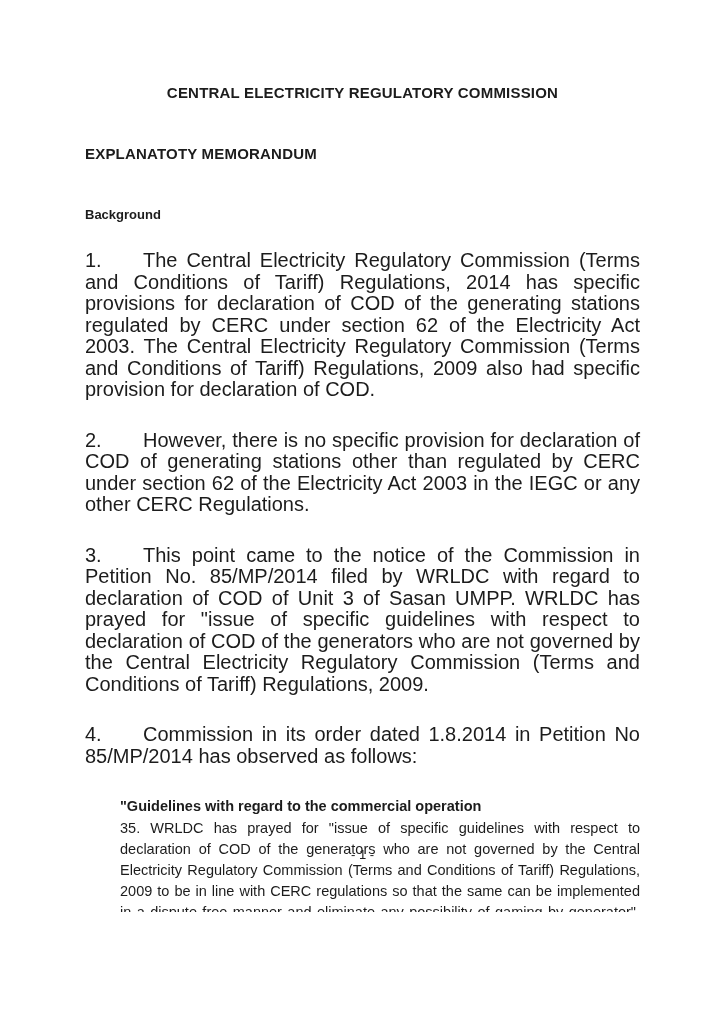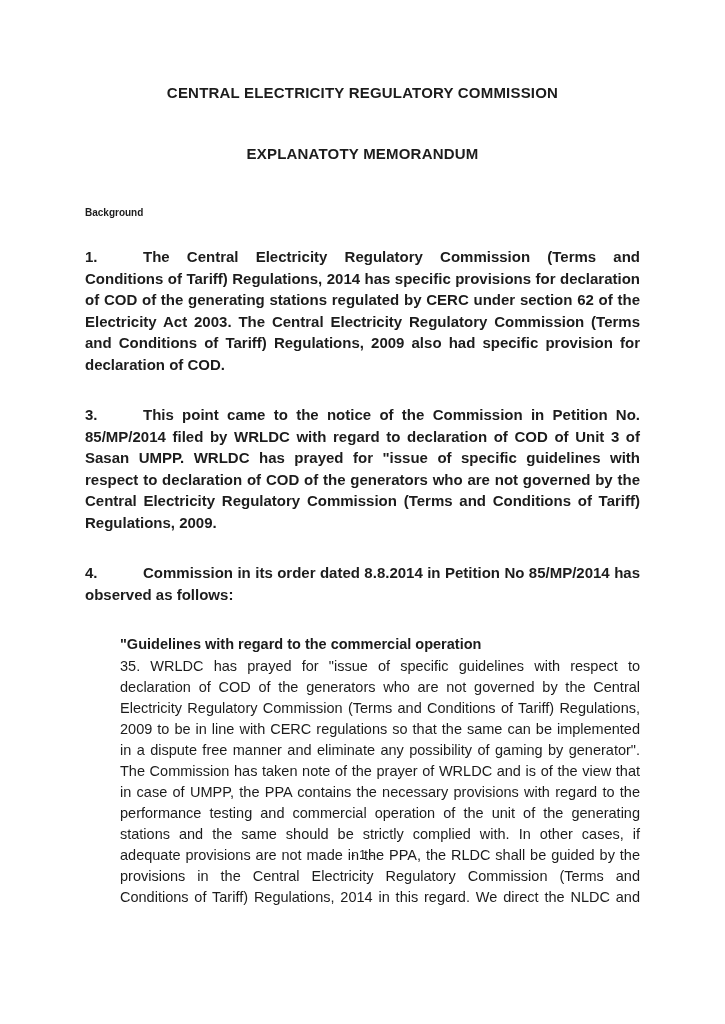"EXPLANATOTY MEMORANDUM" .memo-heading { text-align: center -> left }
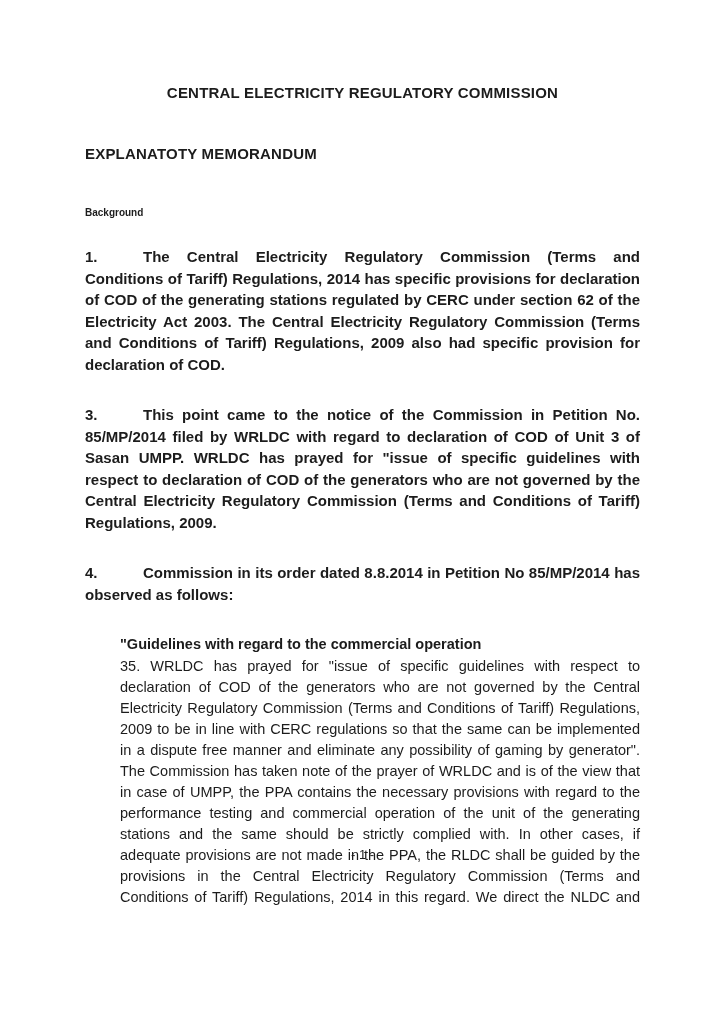"Background" .section-heading { font-size: 10px -> 13px }
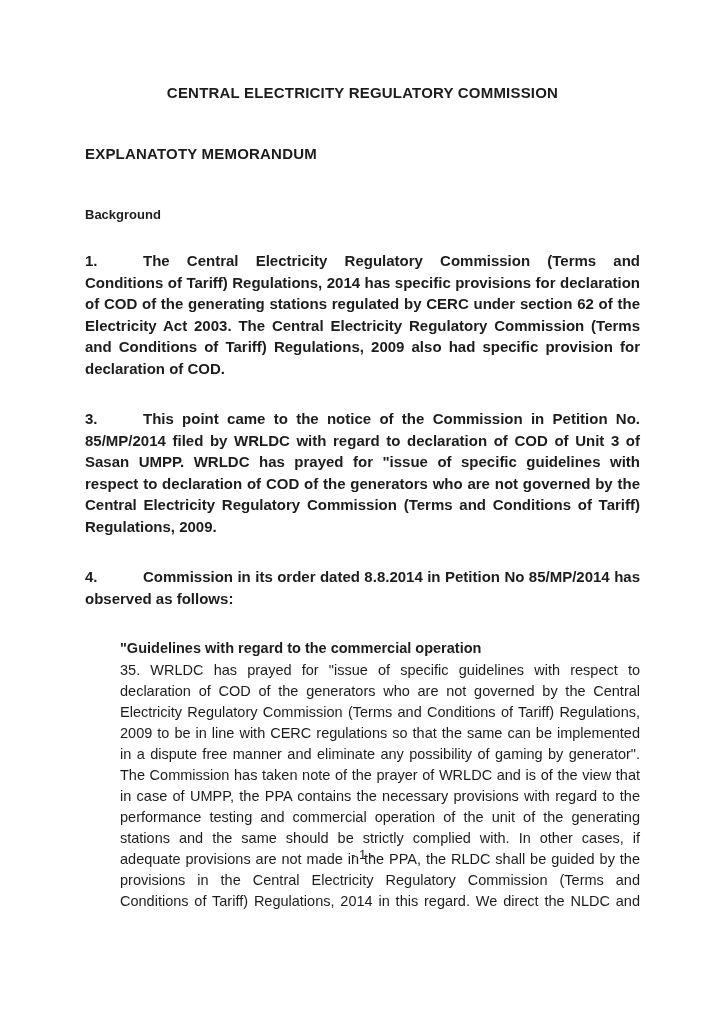"1. The Central Electricity Regulatory" .para { font-size: 15px -> 20px; font-weight: bold -> none }
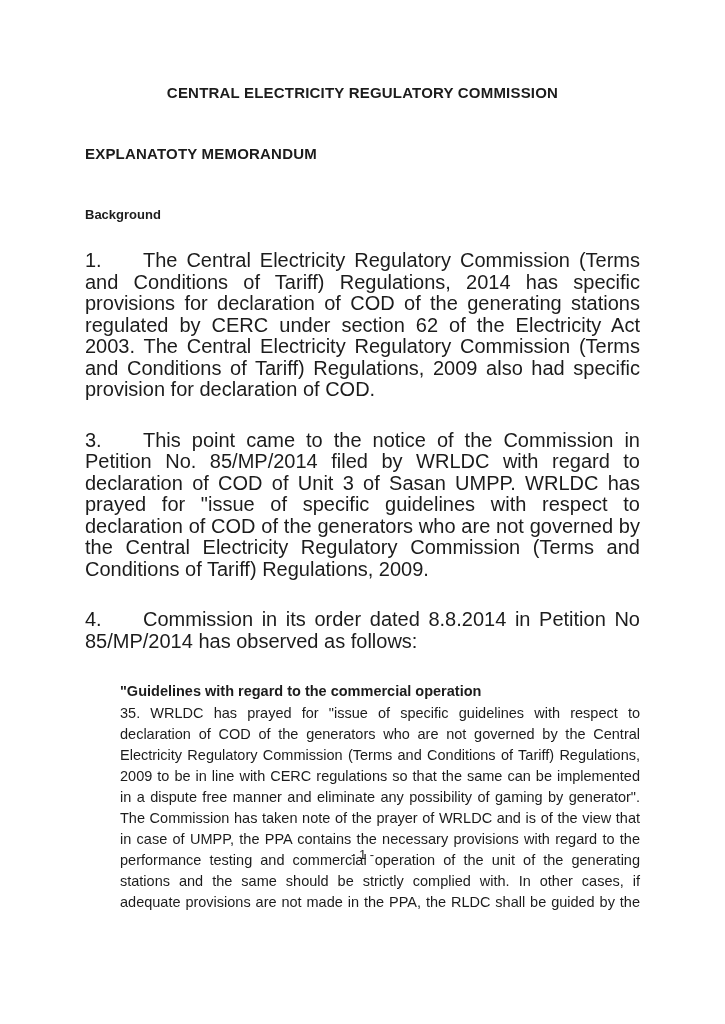"2. However, there is no" p.para { html: none -> <p> <span>2.</span><span>However, there is no specific provision for declaration of COD of generating stations other than regulated by CERC under section 62 of the Electricity Act 2003 in the IEGC or any other CERC Regulations.</span> </p> }
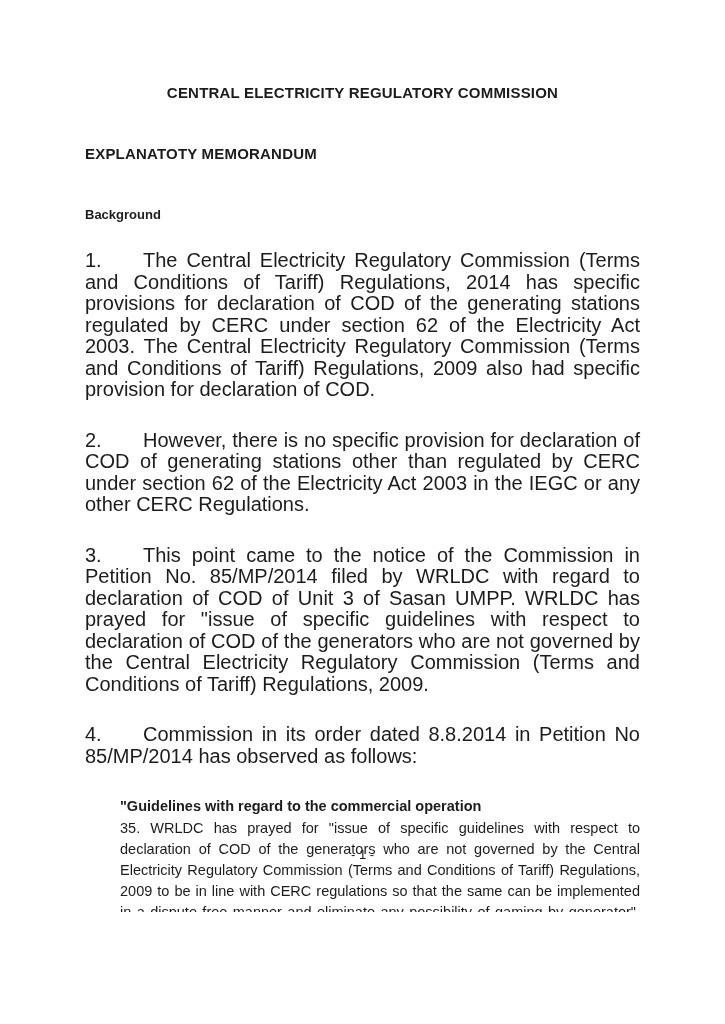"Commission in its order dated" span { text: 8.8.2014 -> 1.8.2014 }
